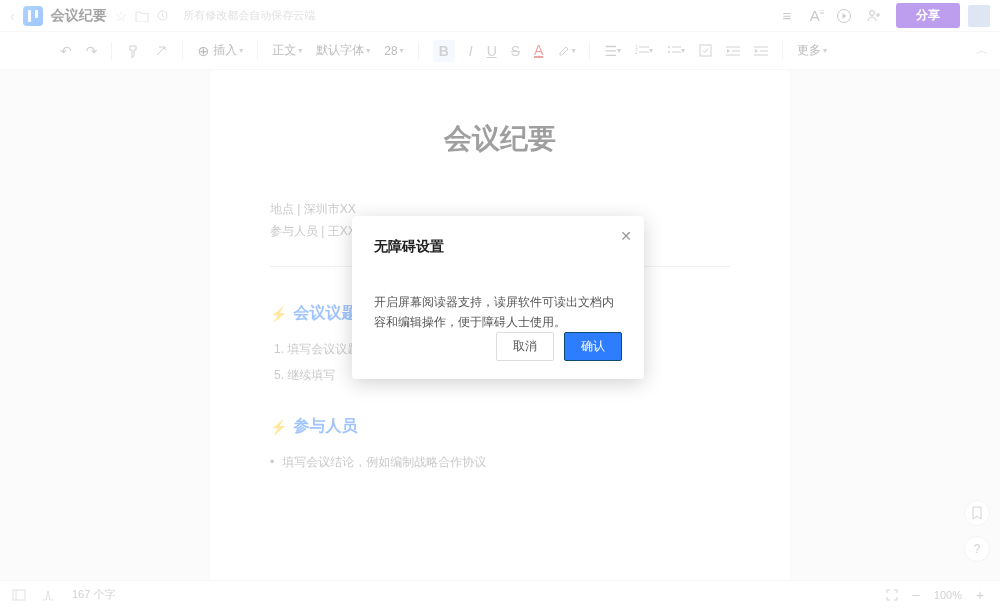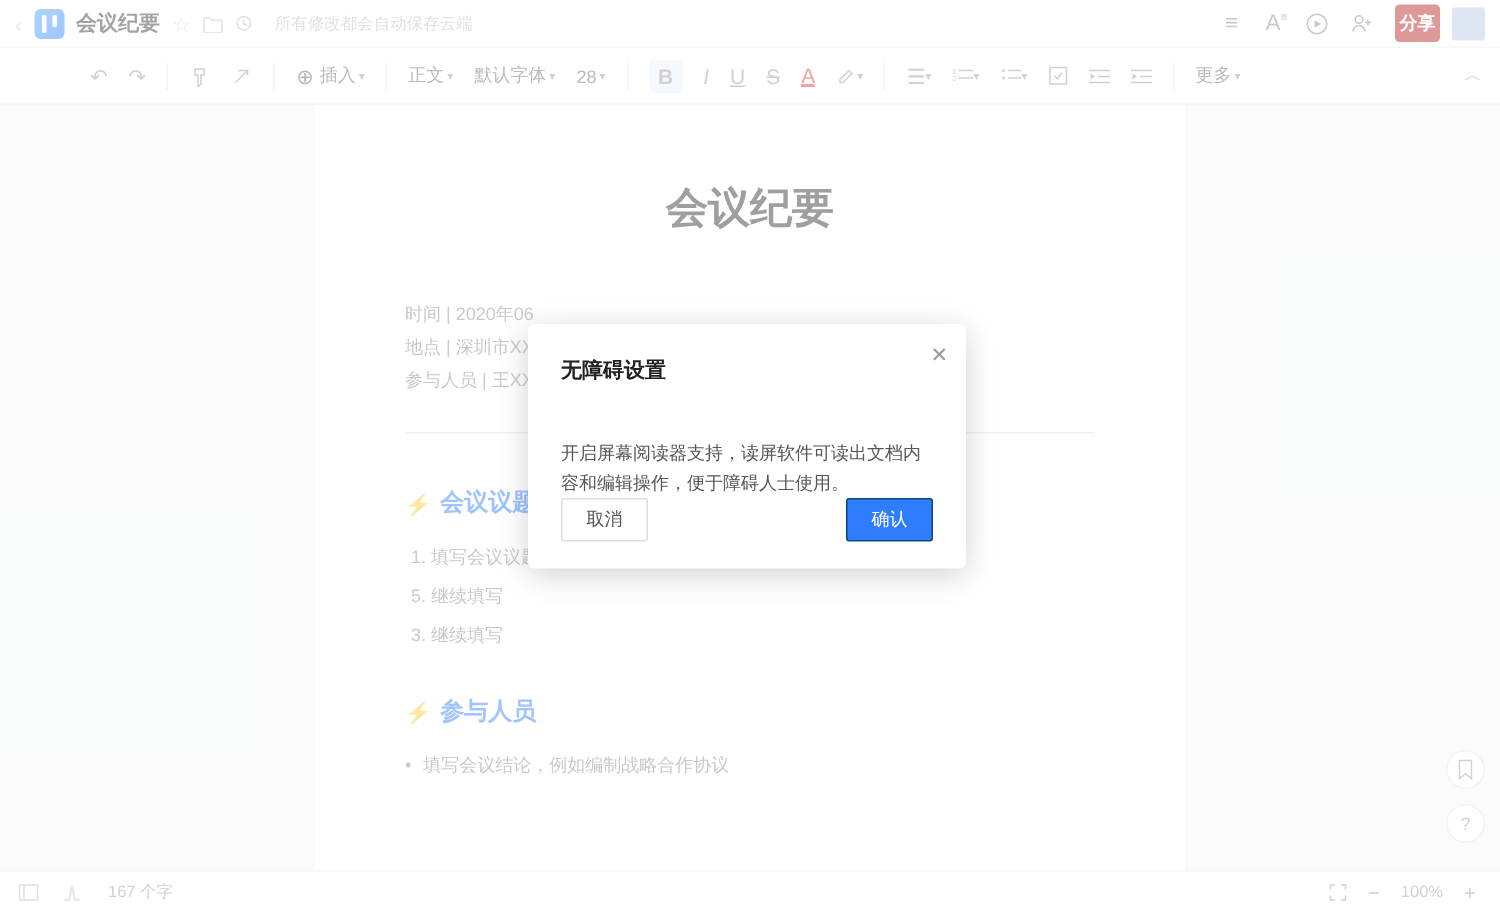"分享" .share-btn { background: #b91c1c -> #6d28d9; padding: 4px 3px -> 4px 20px }
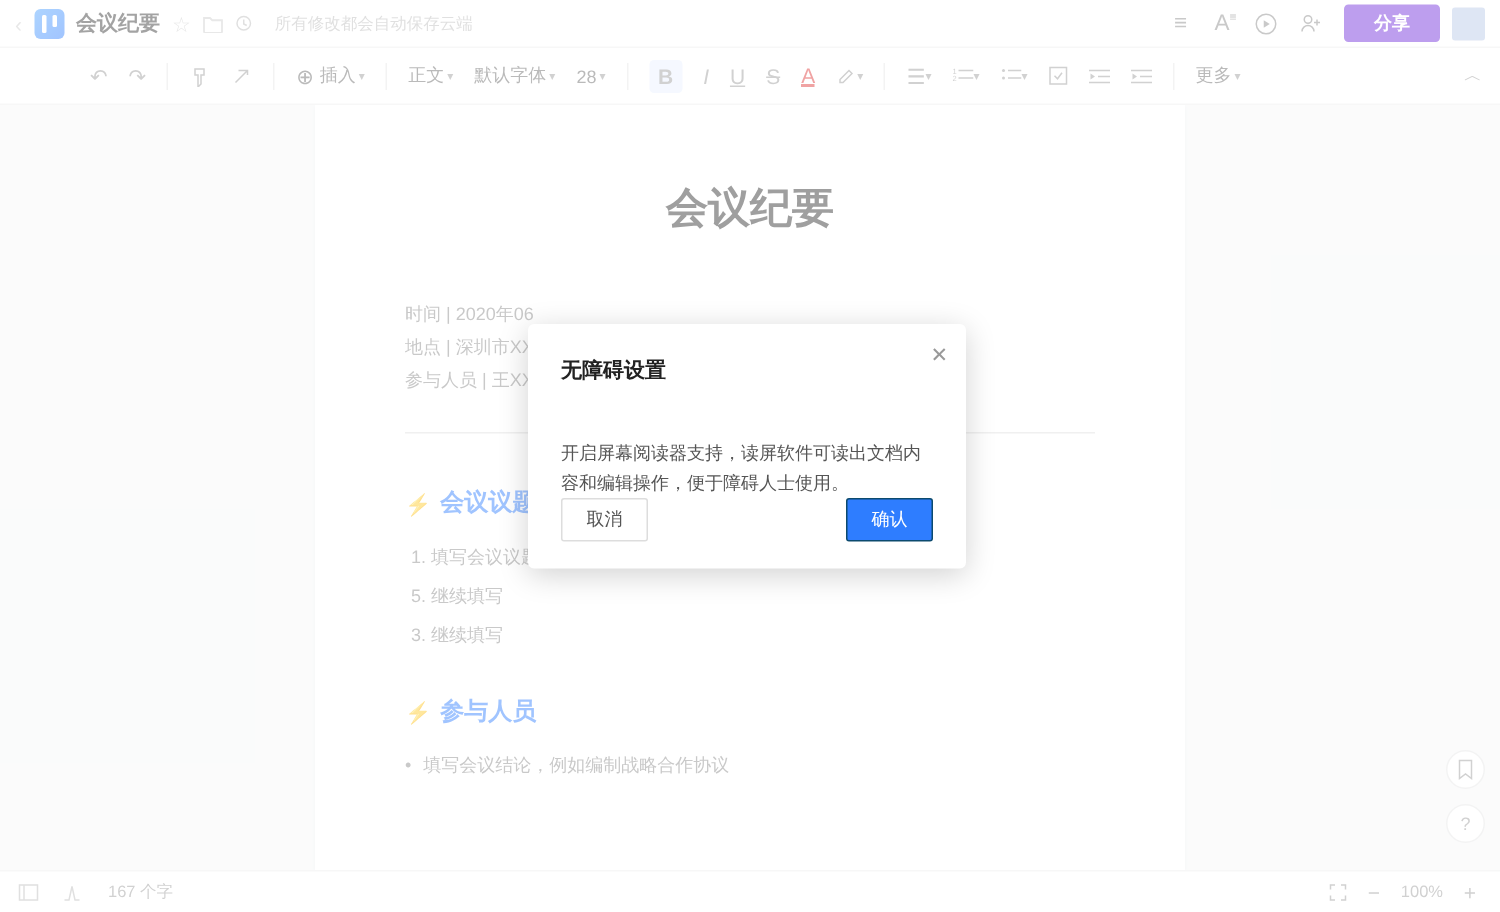"时间 | 2020年06" div { html: <div>时间 | 2020年06</div> -> none }
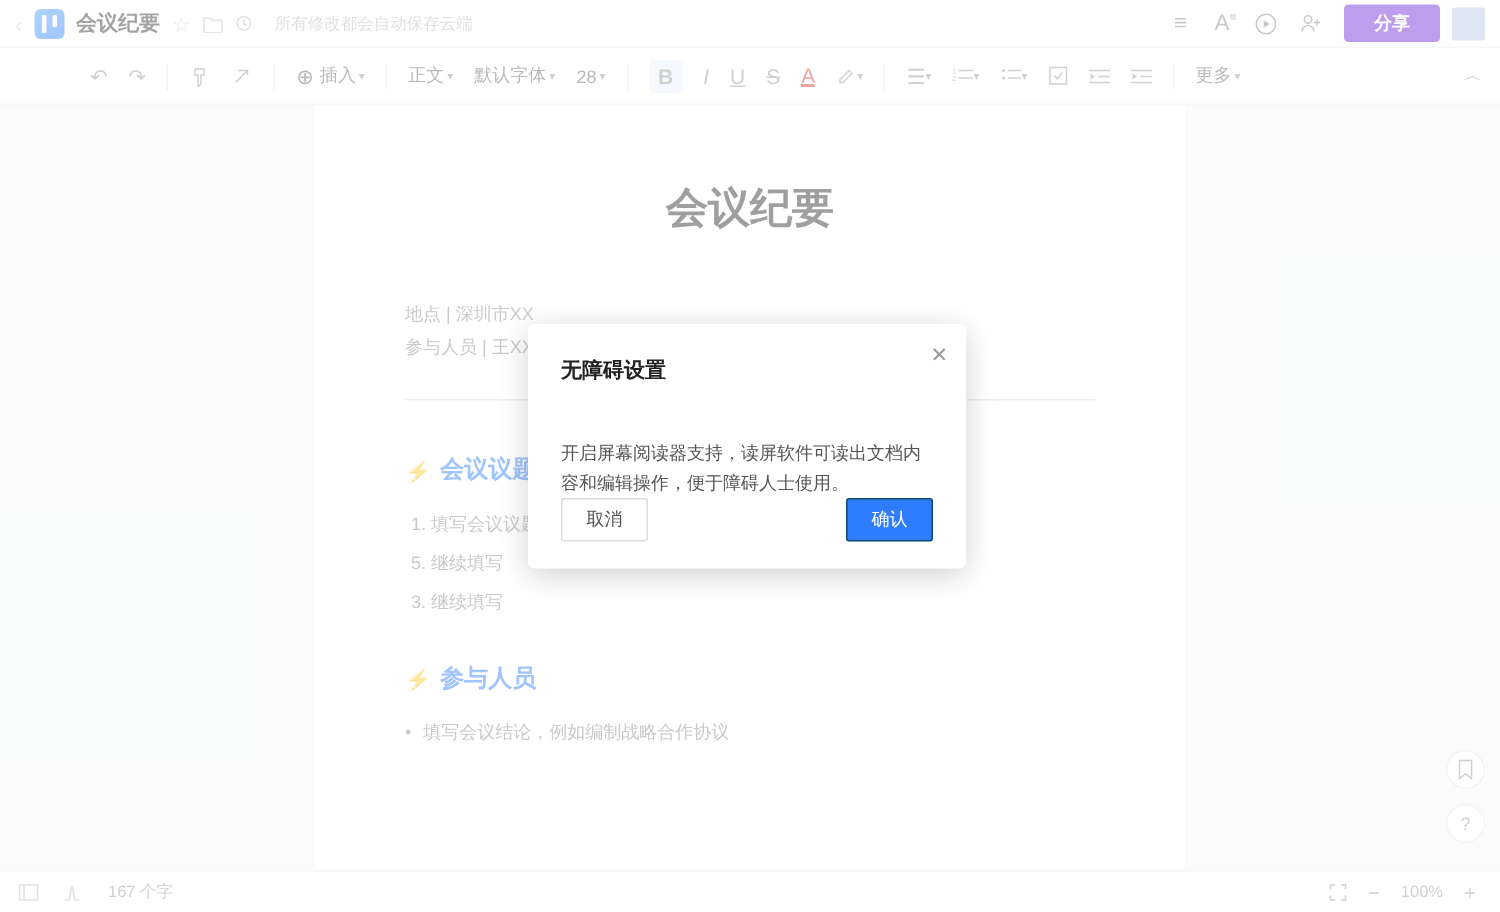"取消" .modal .btns { justify-content: space-between -> flex-end }
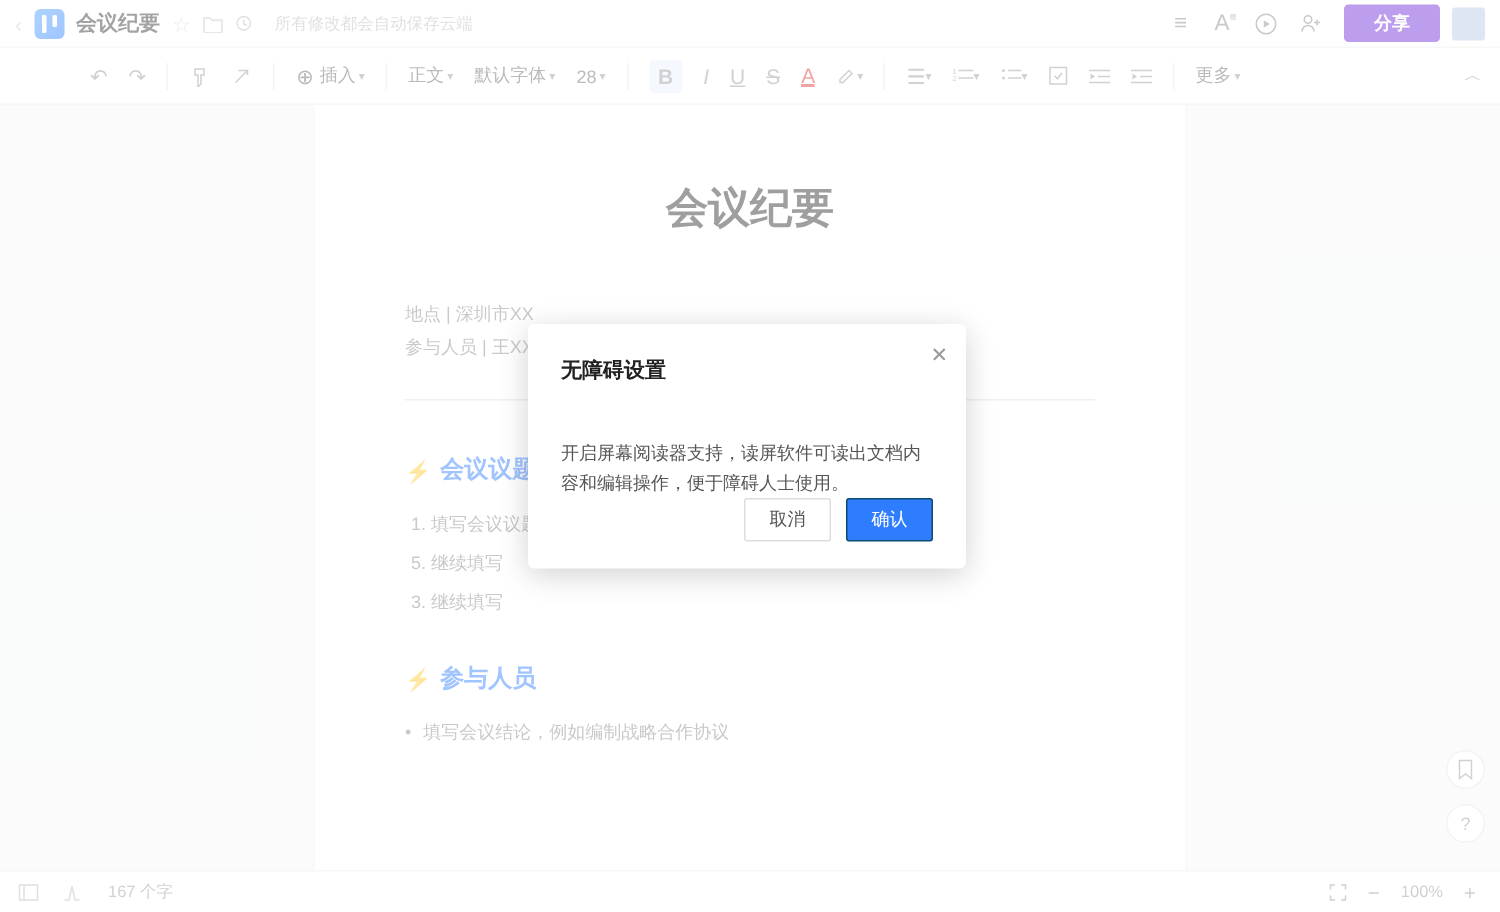"3. 继续填写" li { html: <li>3. 继续填写</li> -> none }
